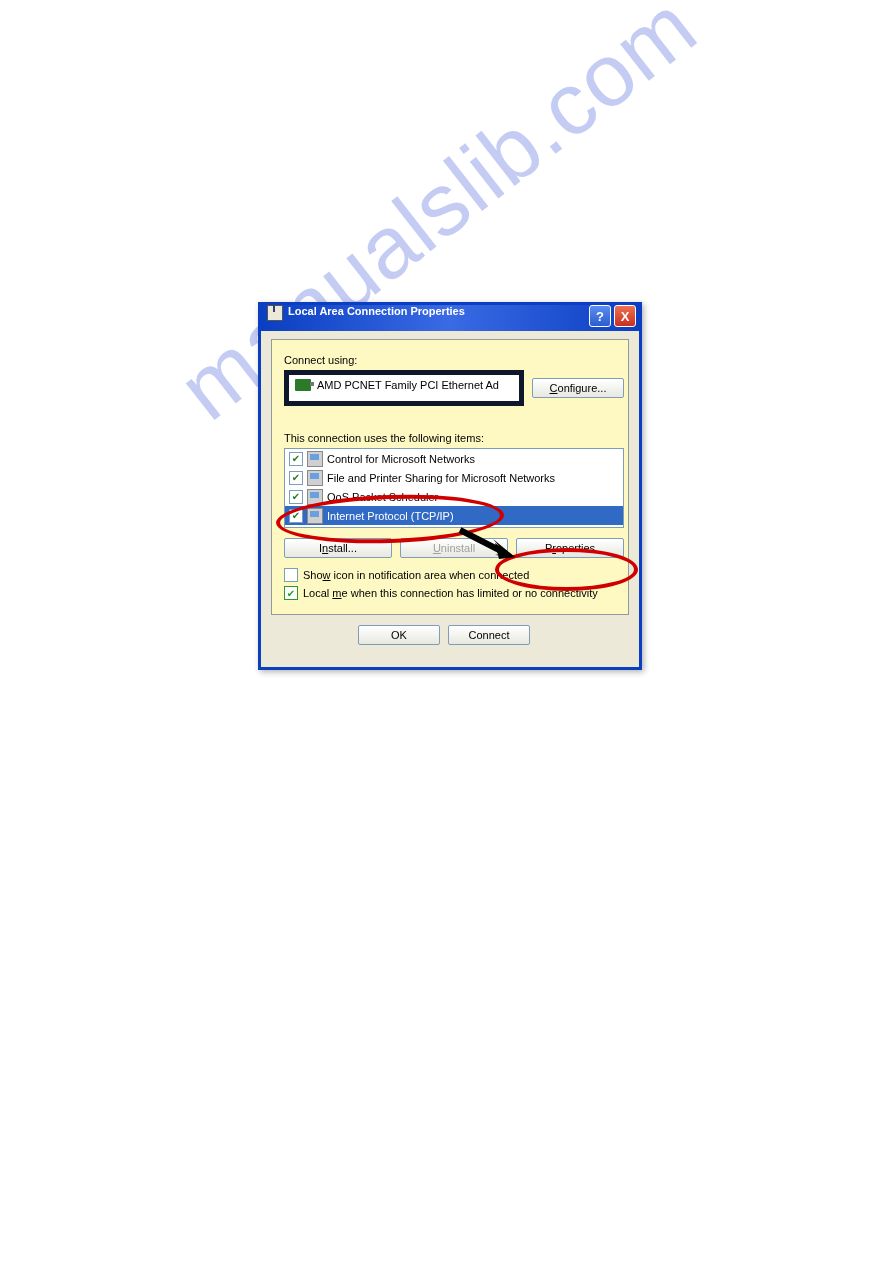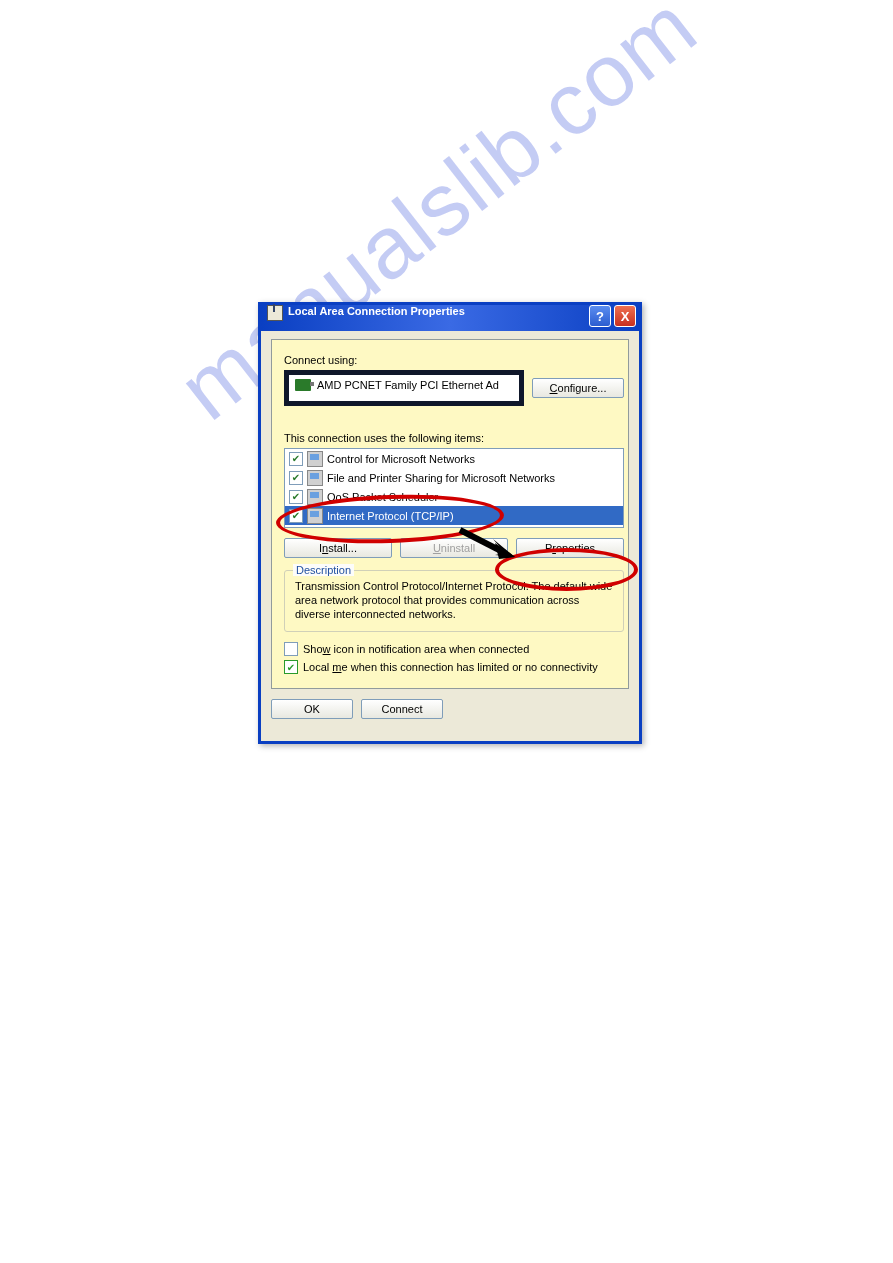"Description" div.fieldset { html: <div> <div>Description</div> <div>Transmission Control Protocol/Internet Protocol. The default wide area network protocol that provides communication across diverse interconnected networks.</div> </div> -> none }
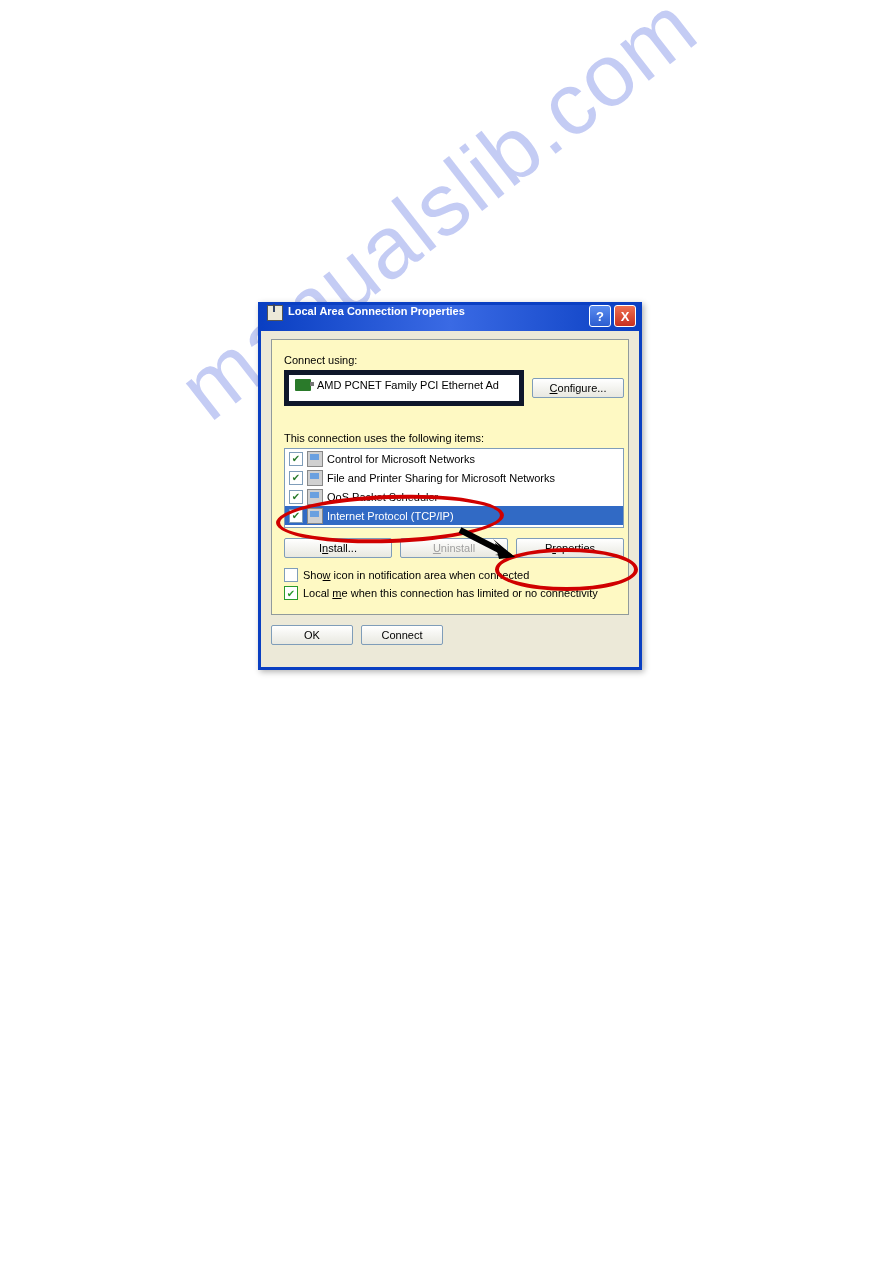"OK" .footer { justify-content: flex-start -> center }
